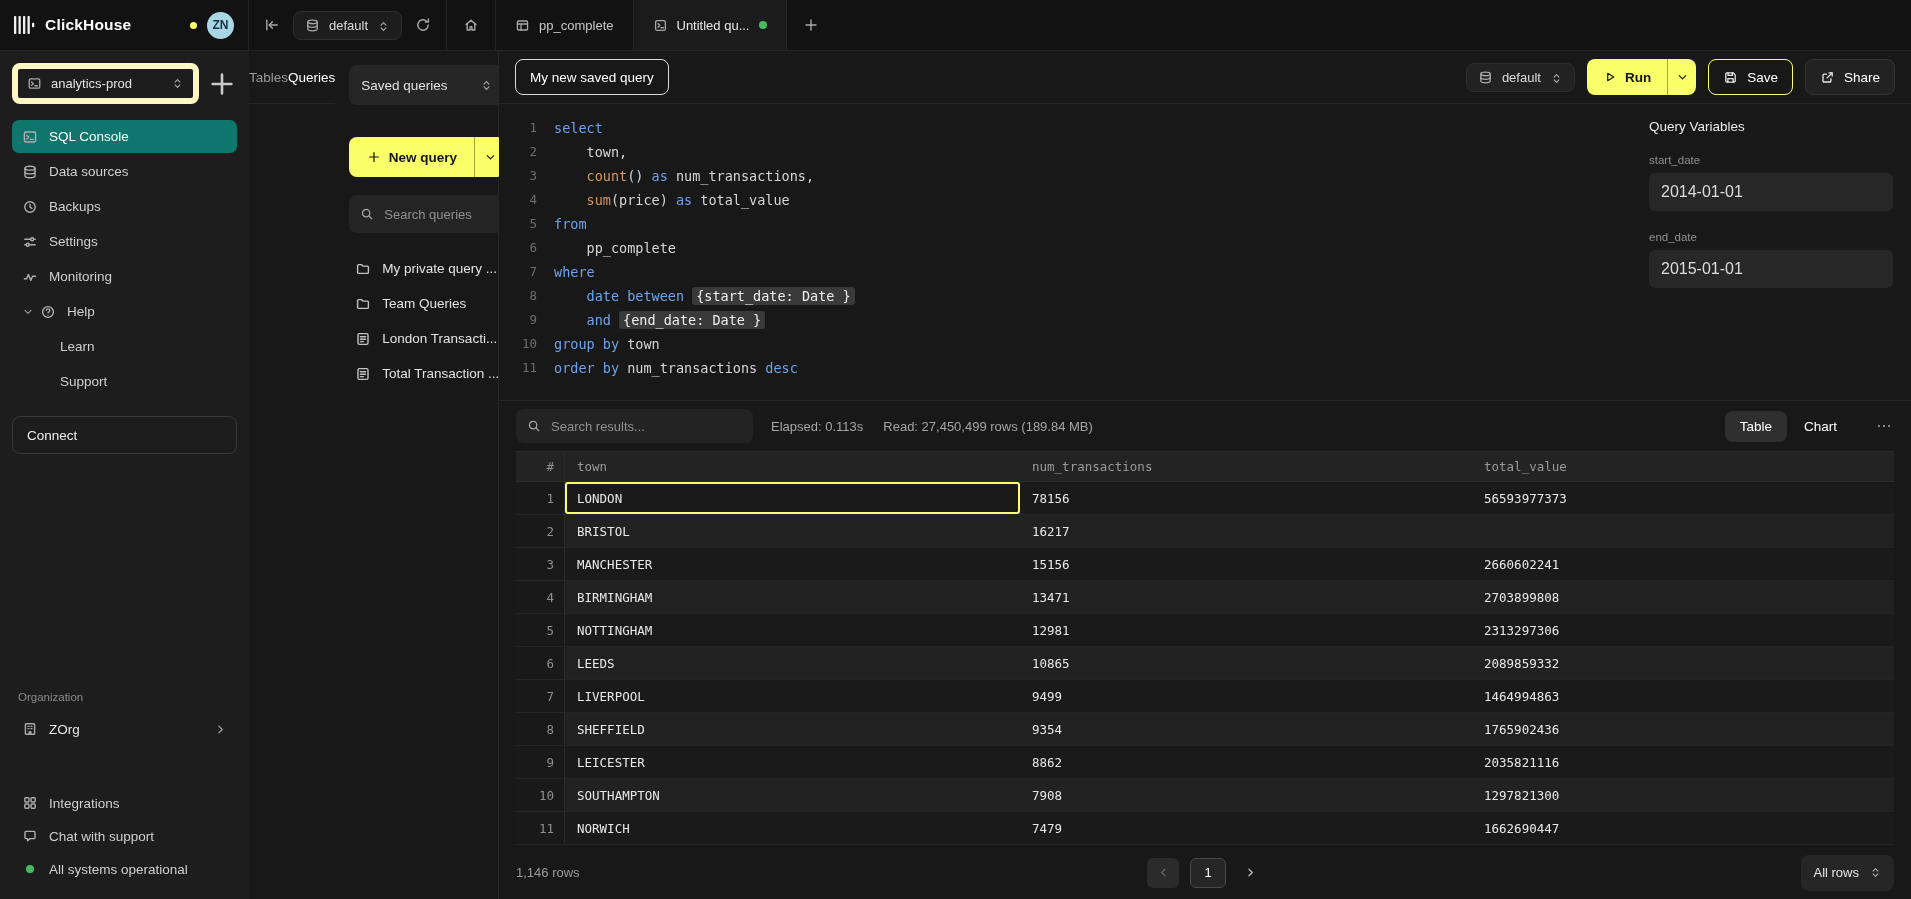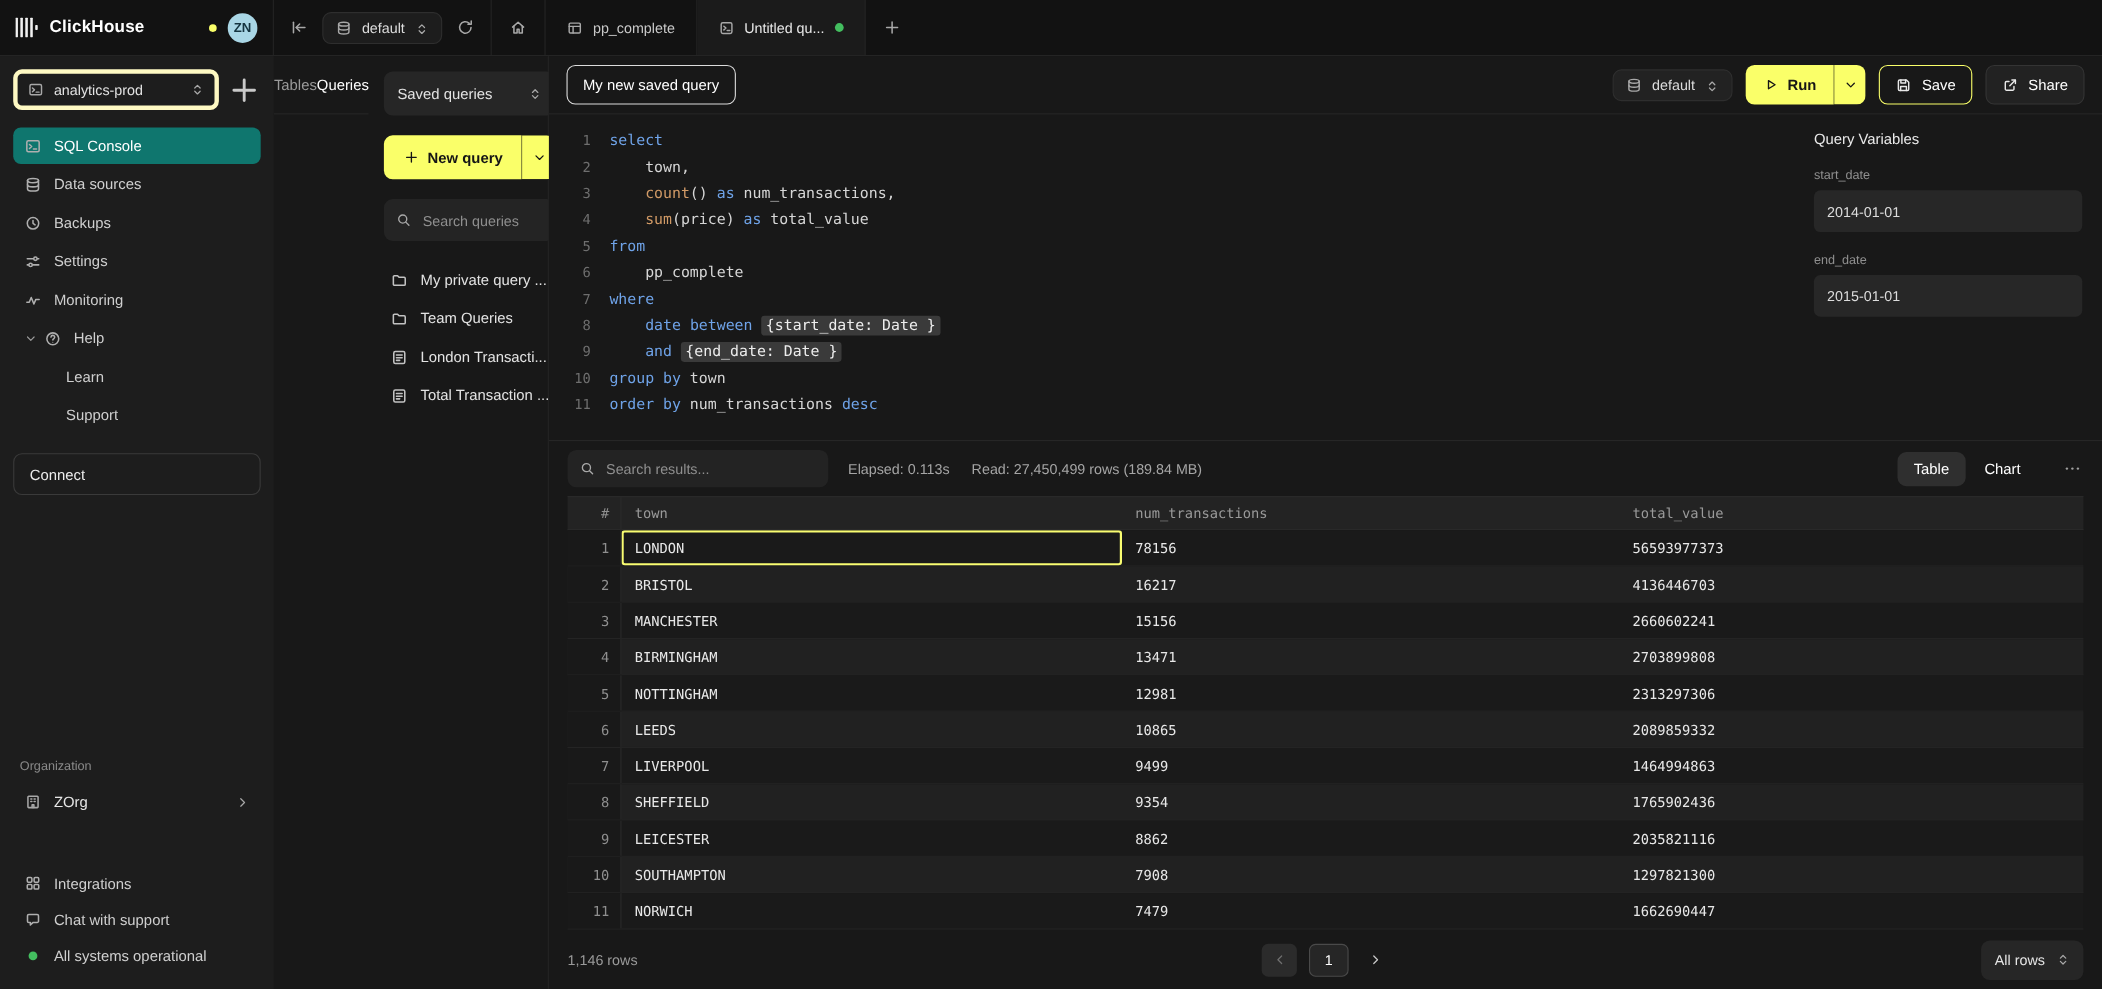"analytics-prod" .ws-pill { border: 4px solid #fef9c3 -> 6px solid #fef9c3 }
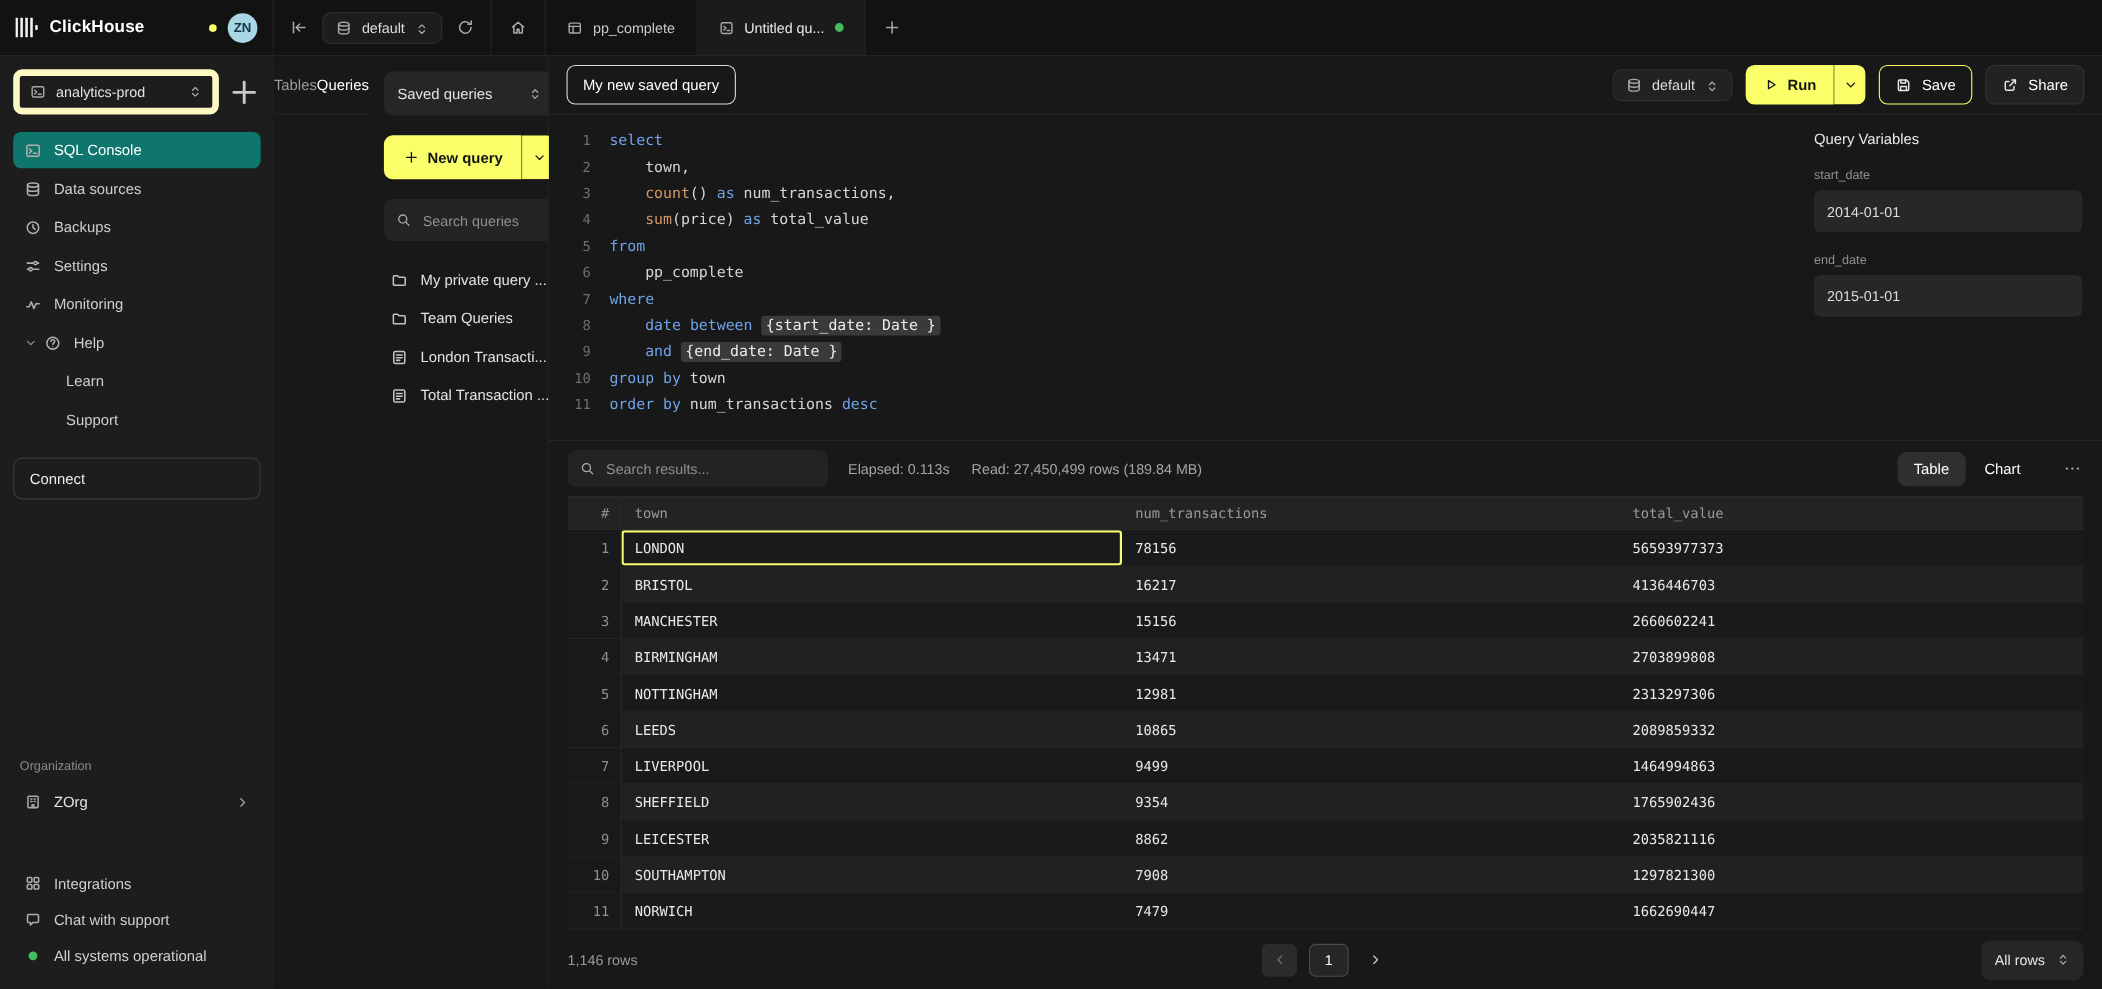"New query" .newq { margin-top: 18px -> 32px }
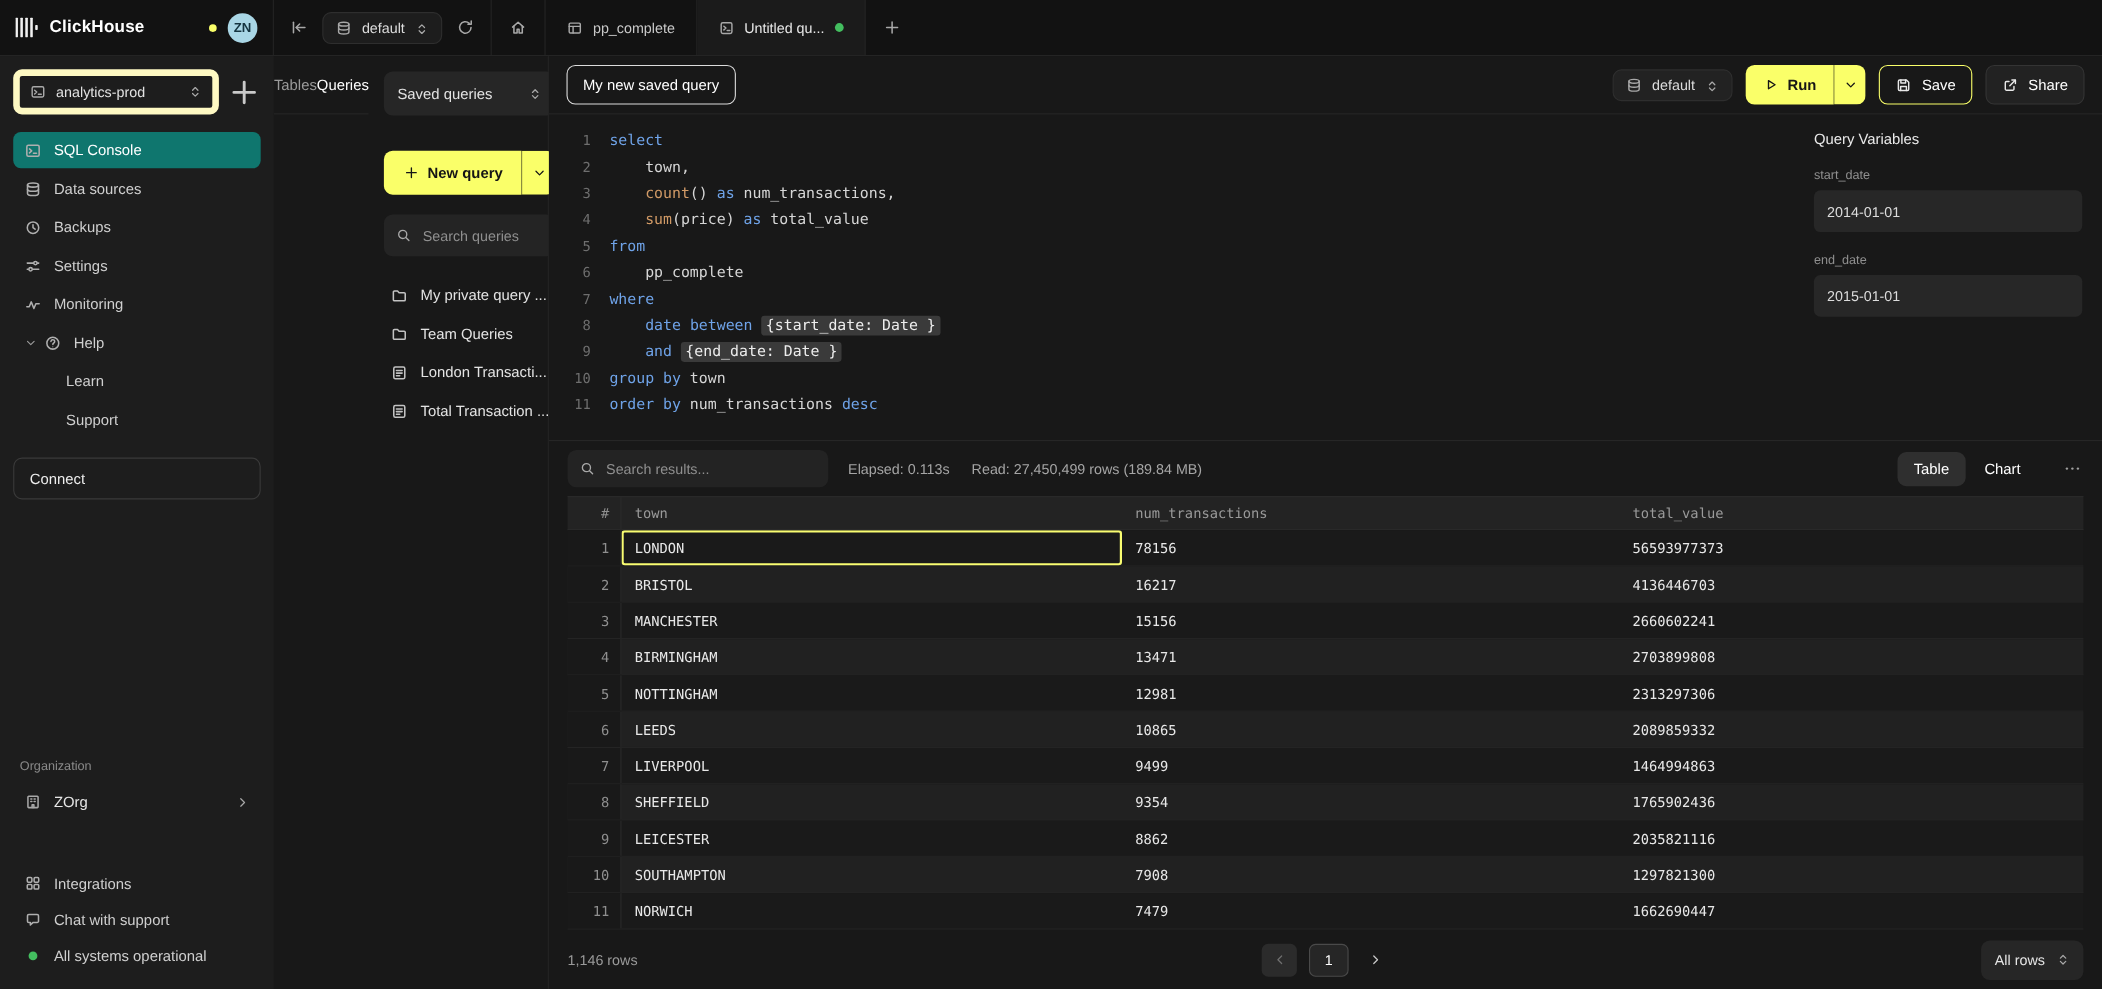"2014-01-01" .var-input { font-size: 13px -> 16px }
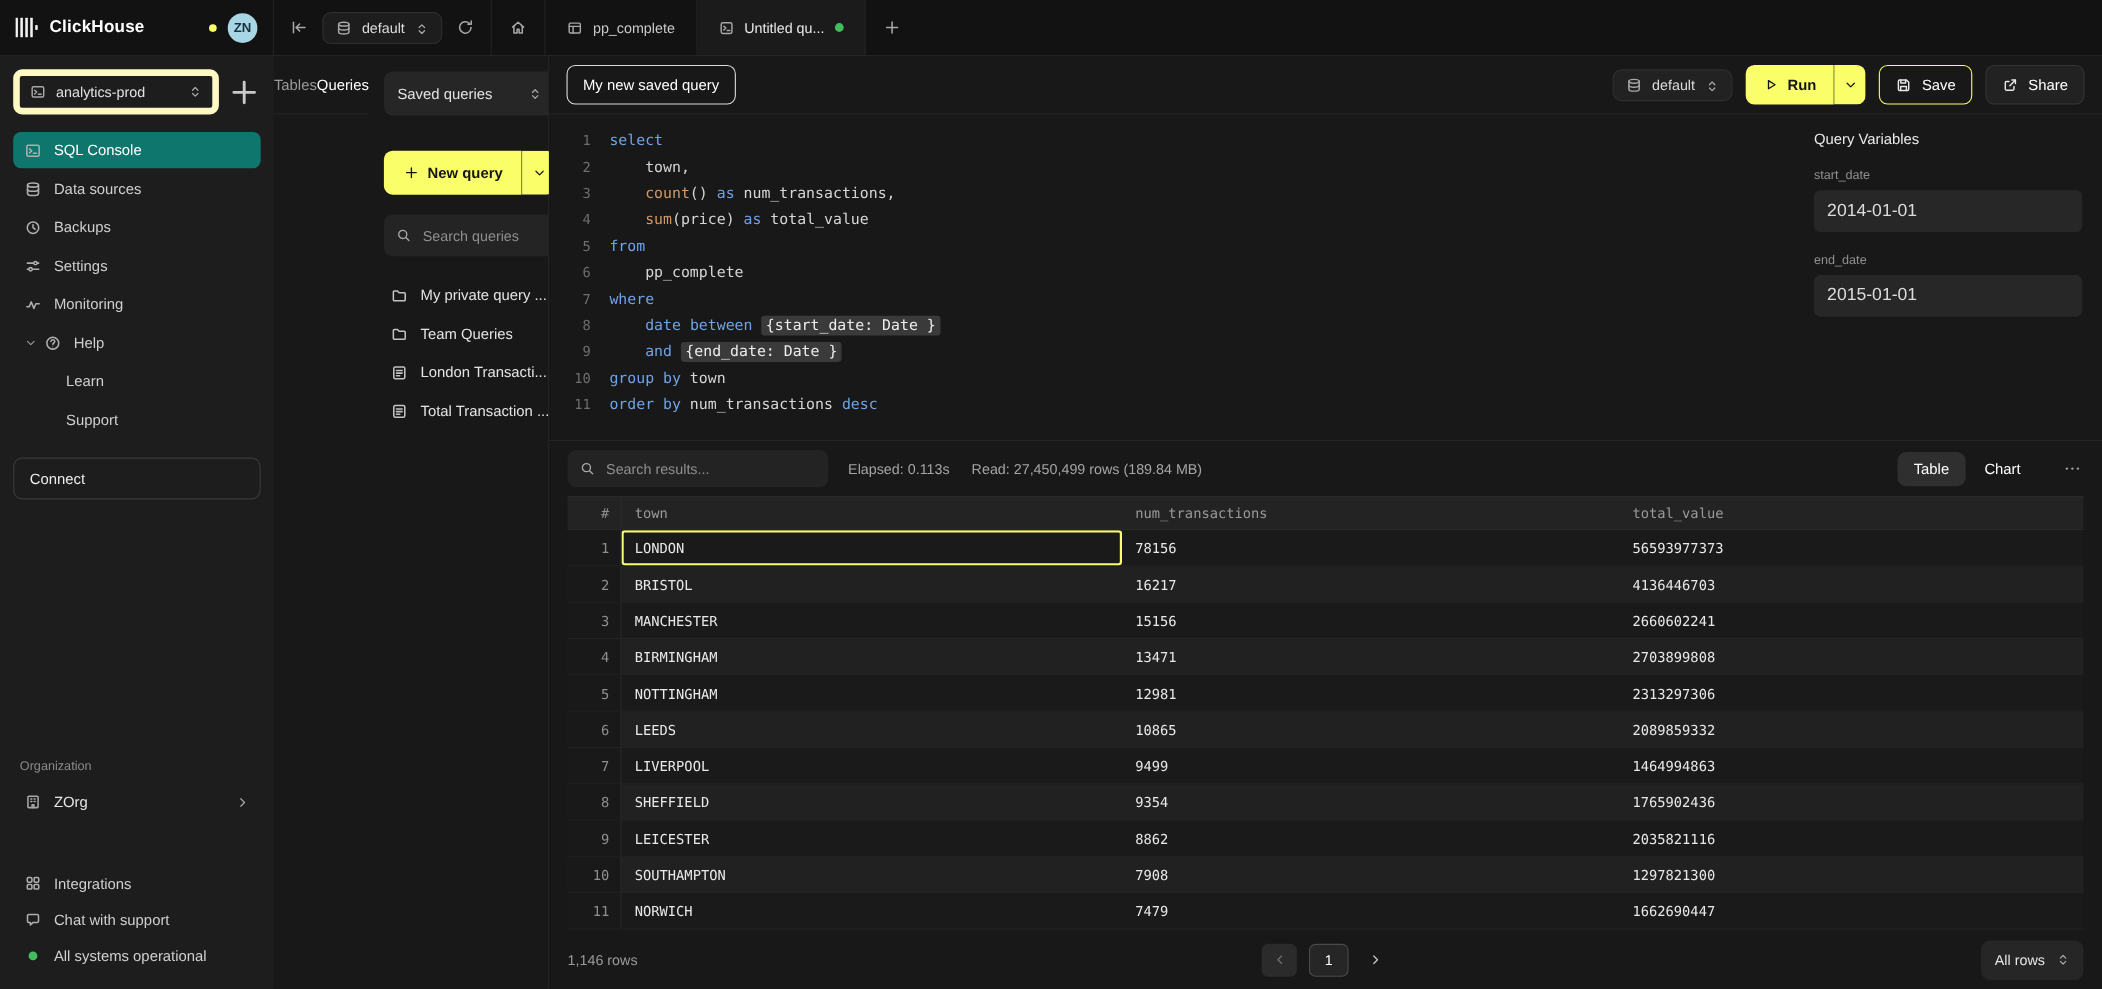"4136446703" div.cell { html: <div>4136446703</div> -> none }
